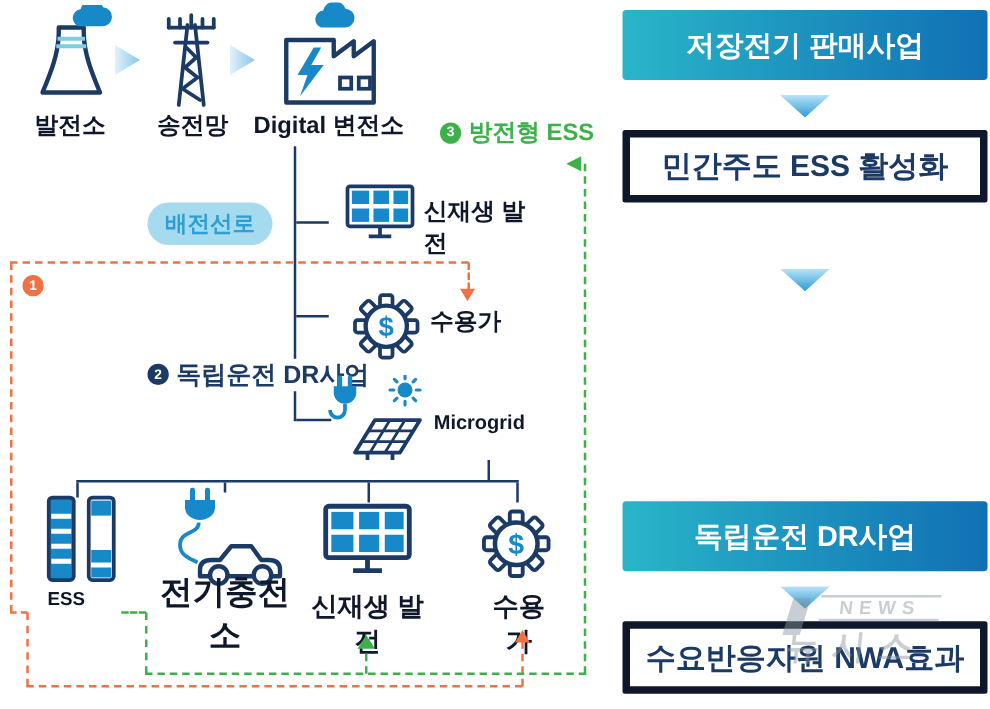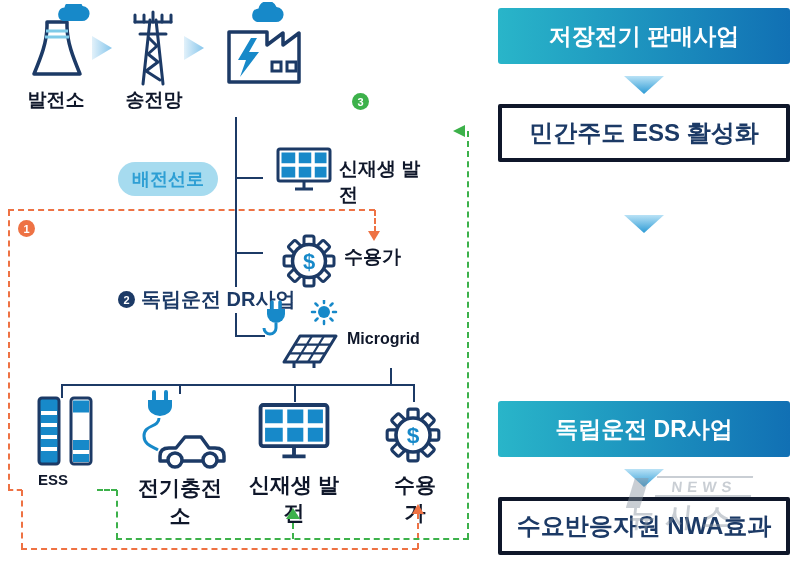"Digital 변전소" div.lbl { html: none -> <div>Digital 변전소</div> }
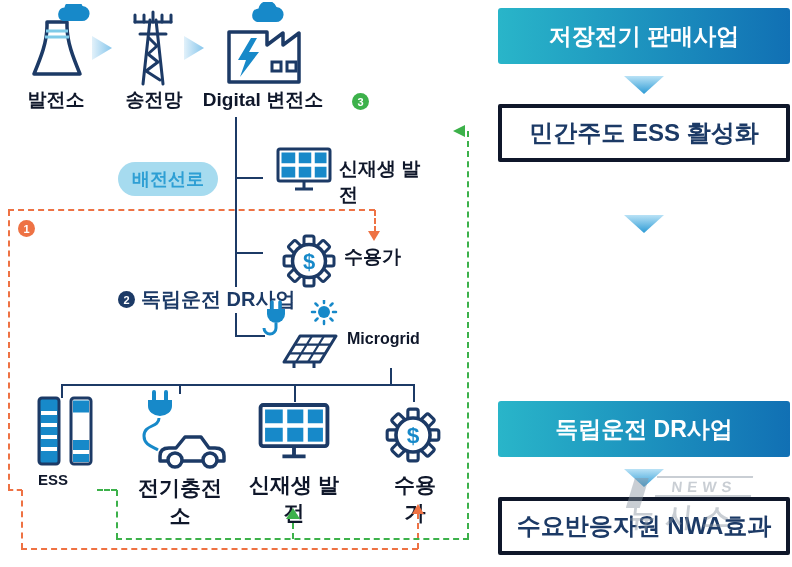"방전형 ESS" span { html: none -> <span>방전형 ESS</span> }
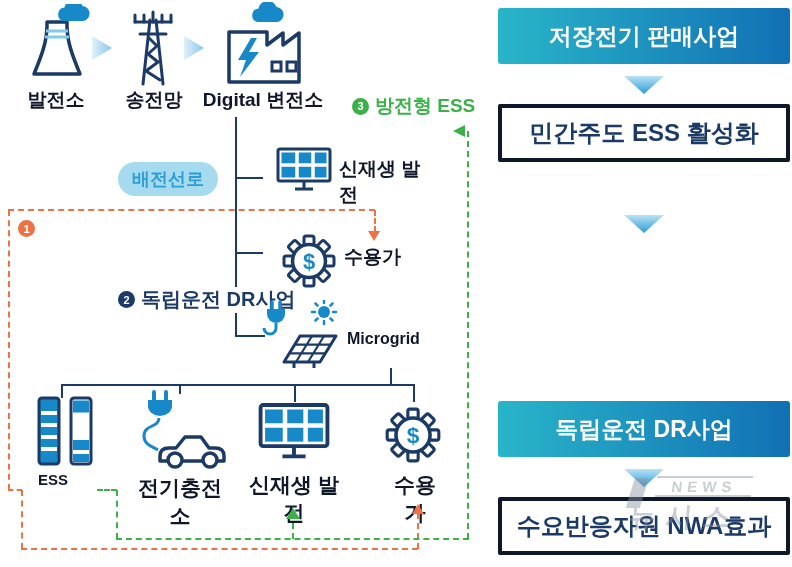"민간주도 ESS 활성화" .result-box { border: 4px solid #0f172a -> 6px solid #0f172a }
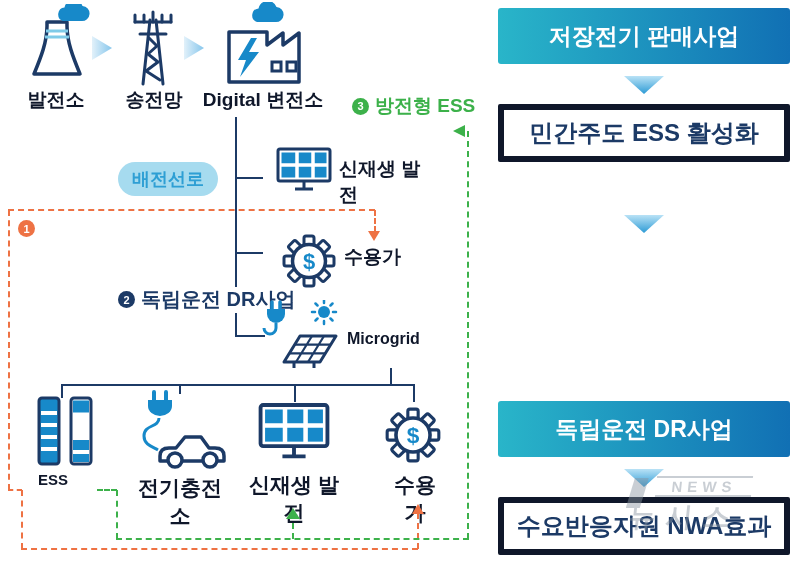"전기충전소" div.lbl { font-size: 21px -> 26px; top: 474px -> 456px }
